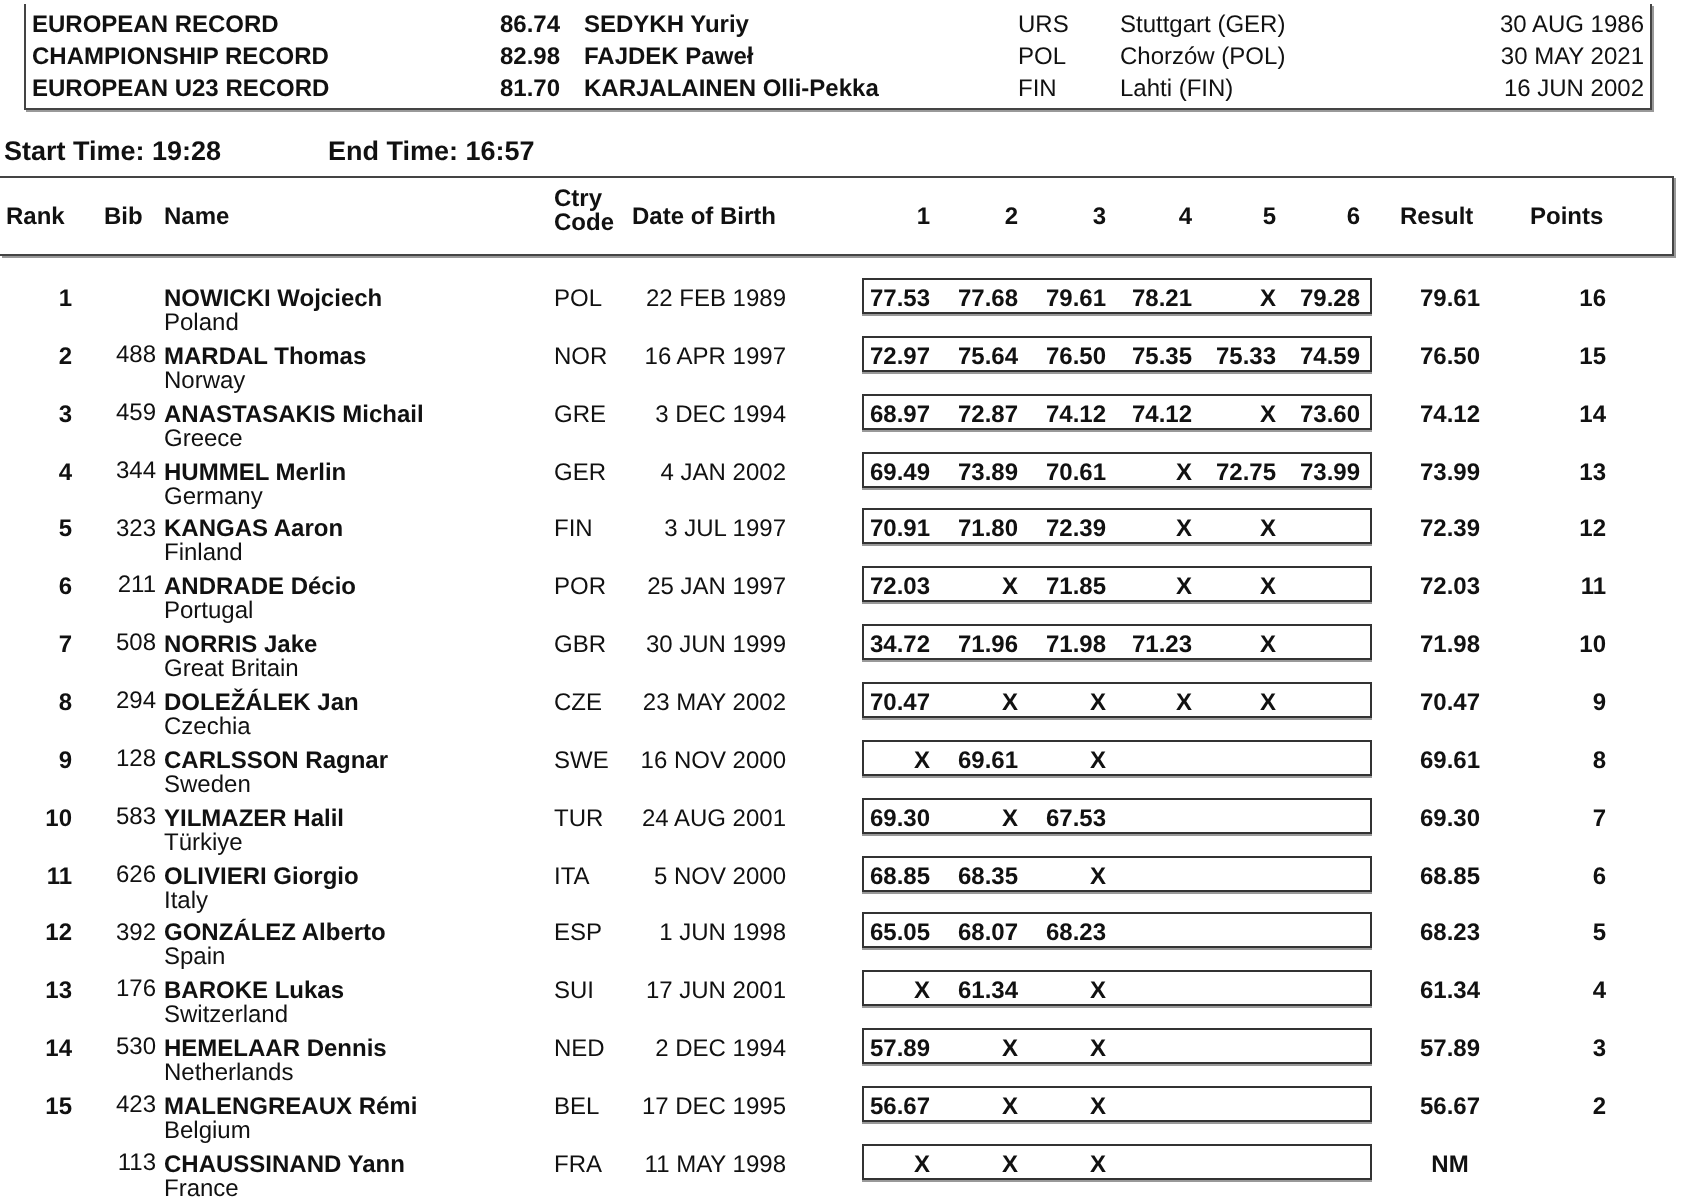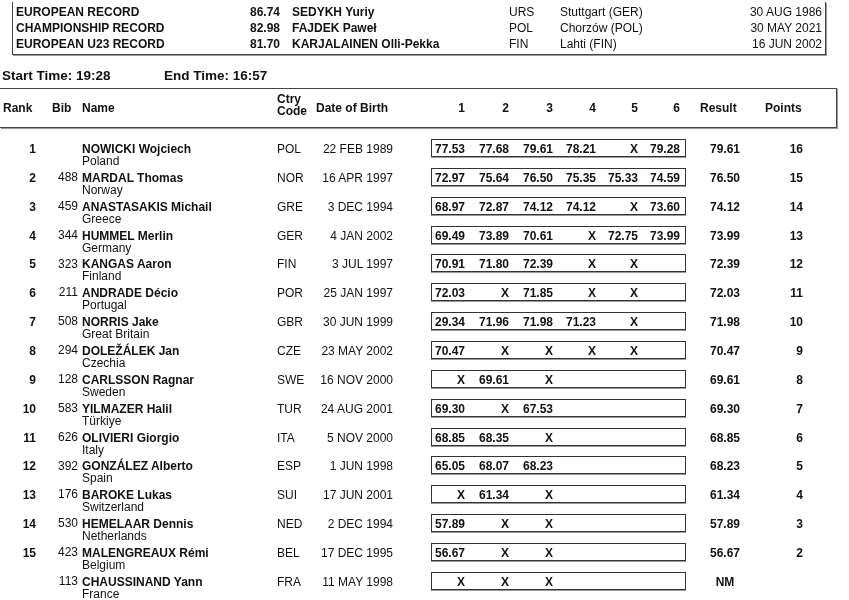"29.34" span.att { text: 29.34 -> 34.72 }
